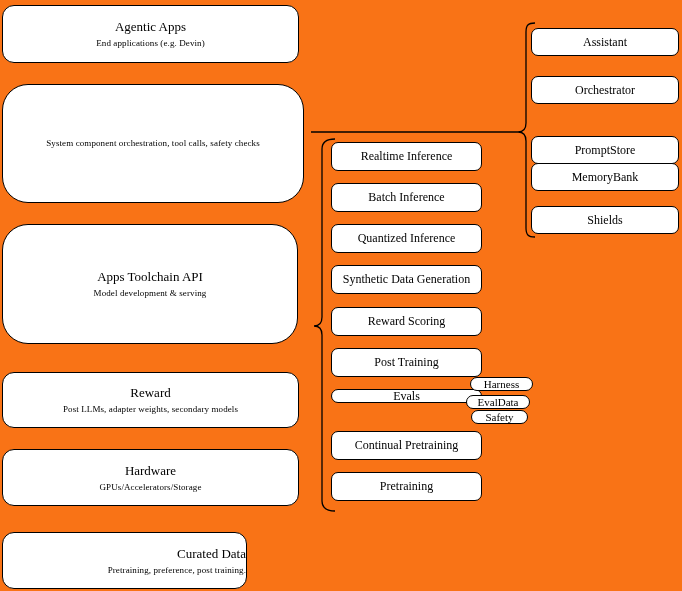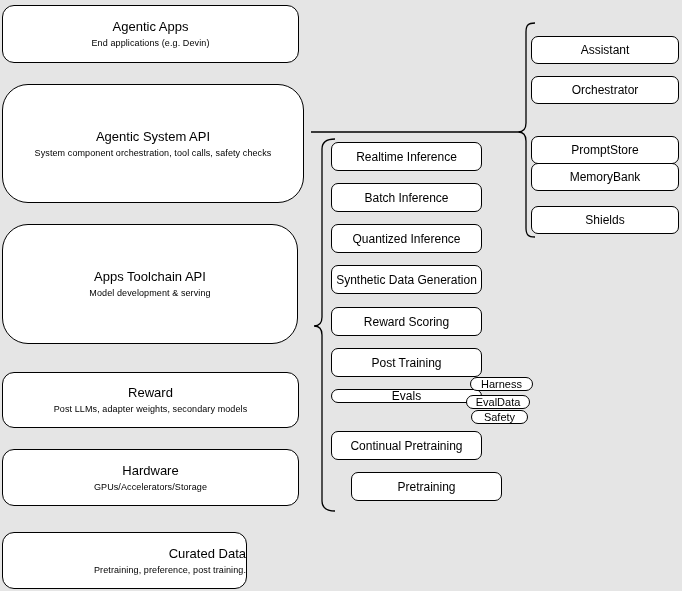"Agentic Apps" .canvas { background: #e5e5e5 -> #f97316; font-family: Liberation Sans, sans-serif -> Liberation Serif, serif }
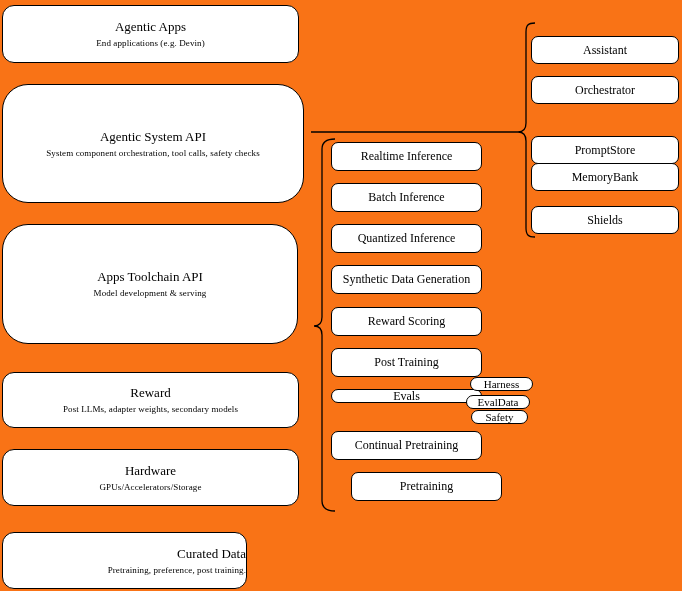"Assistant" div.node { top: 36px -> 28px }
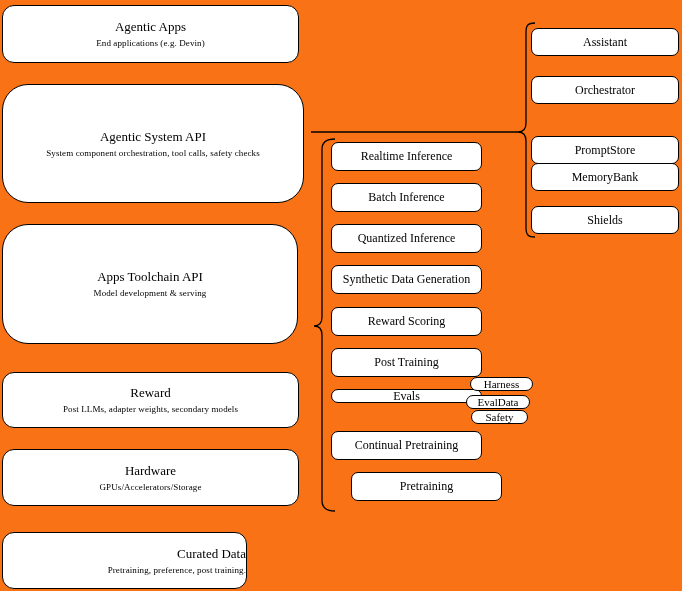"Agentic System API" div.title { html: <div>Agentic System API</div> -> none }
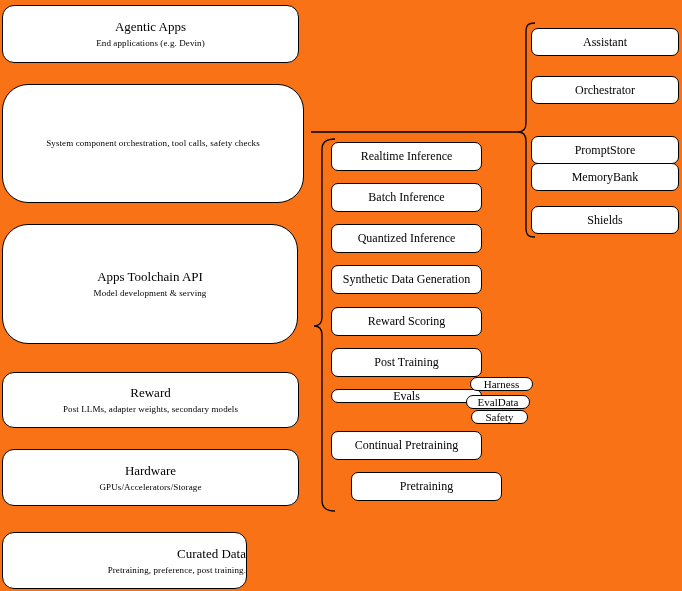"Pretraining" div.node { margin-left: 20px -> none }
